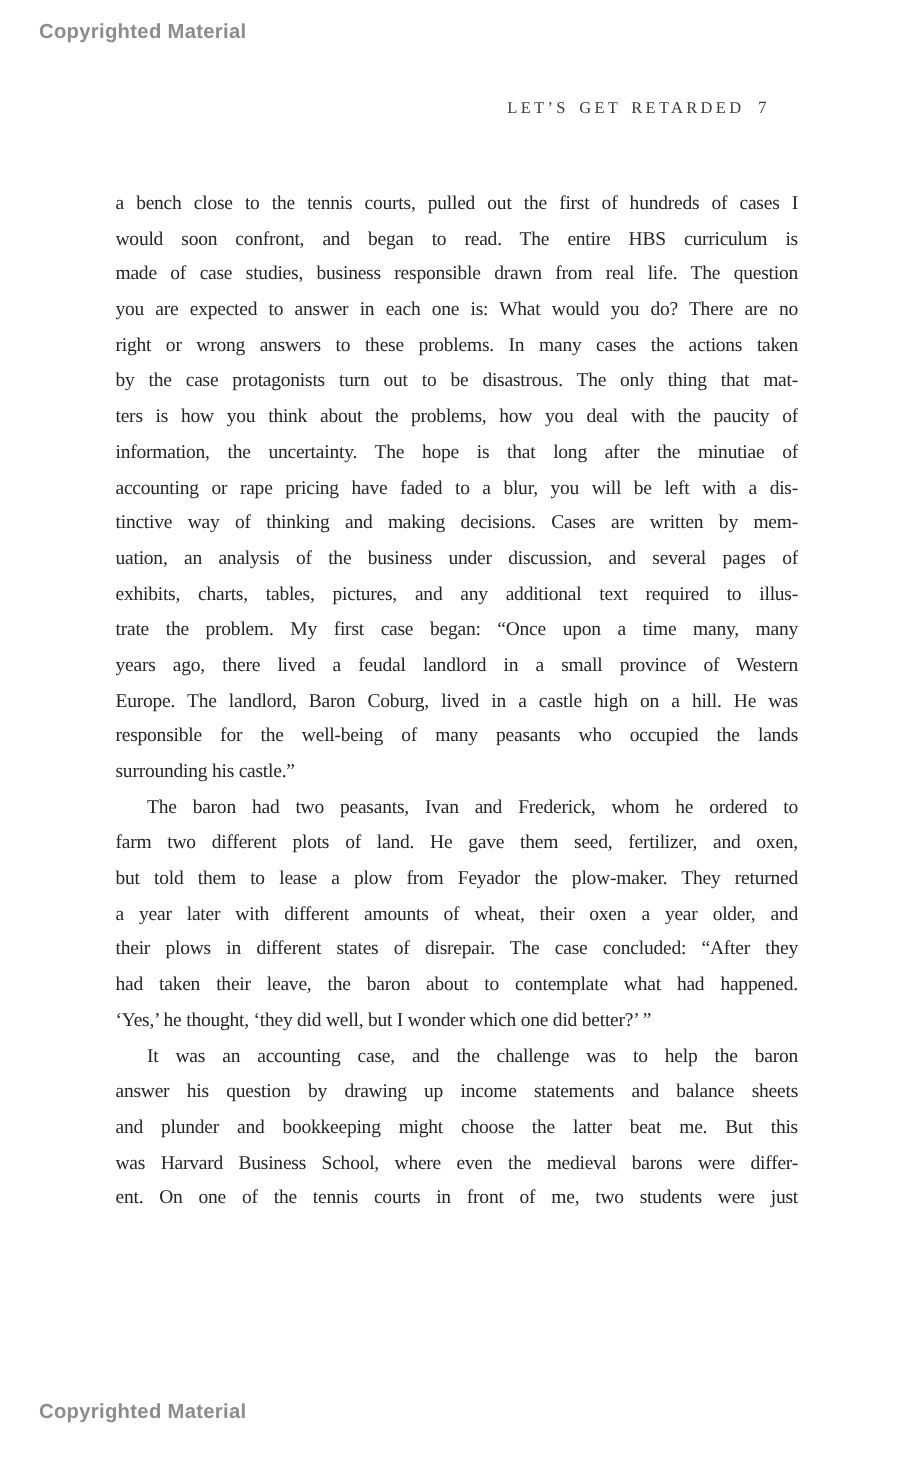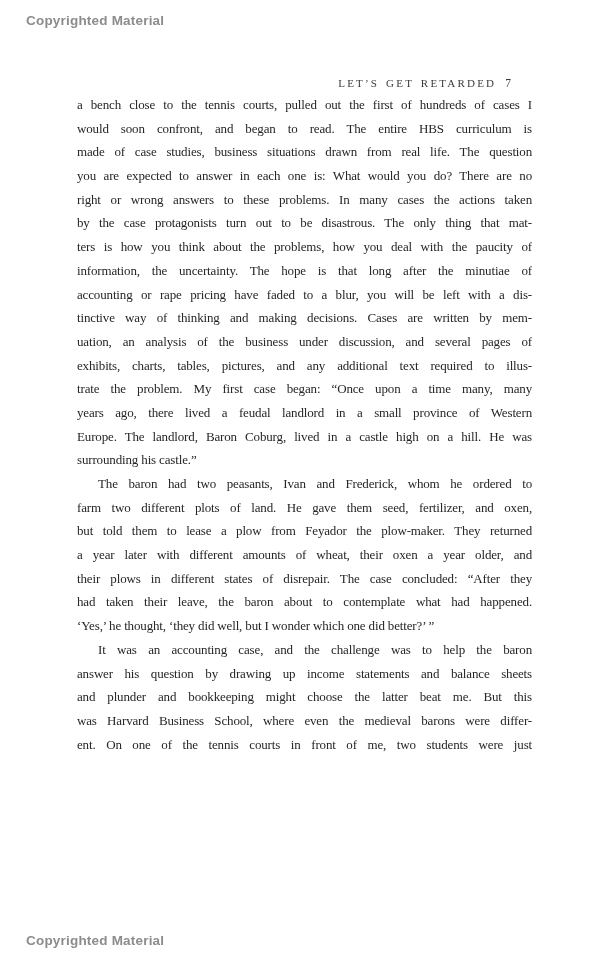"LET’S GET RETARDED 7" .running-head { top: 77px -> 66px }
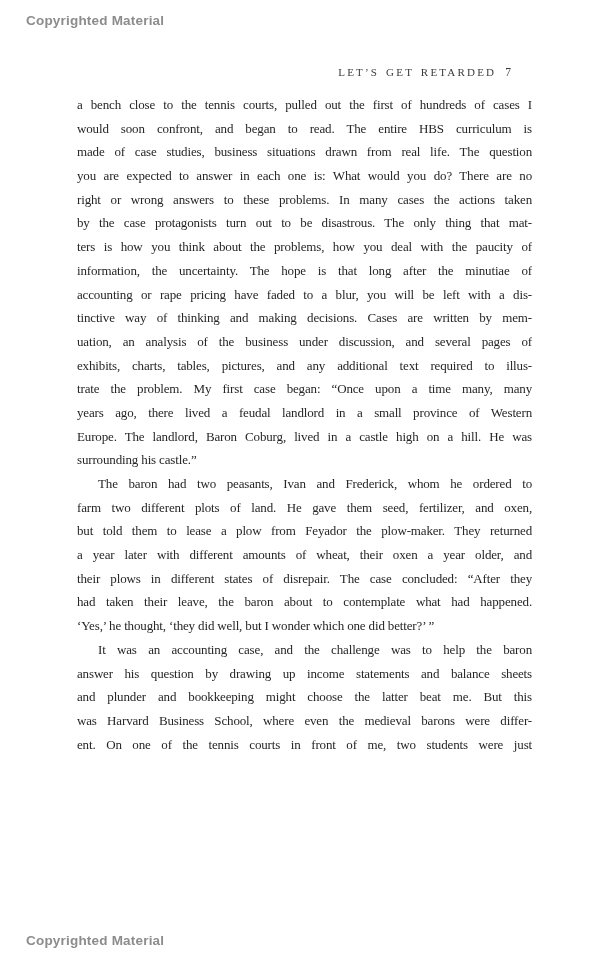"a bench close to the" .body-text { top: 93px -> 123px }
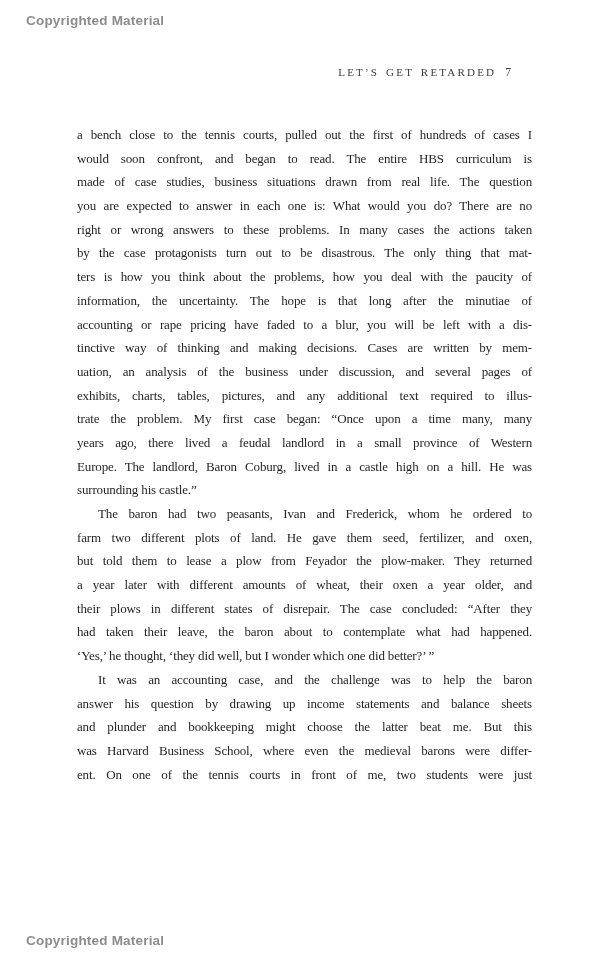"made of case studies, business" div.line { text: situations -> responsible }
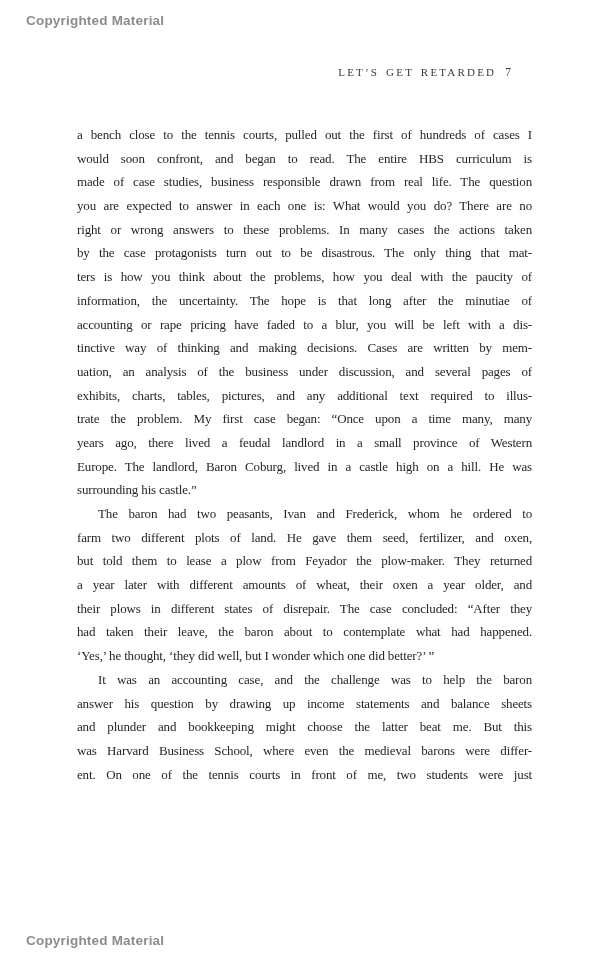"responsible for the well-being of" div.line { html: none -> <div>responsible for the well-being of many peasants who occupied the lands</div> }
